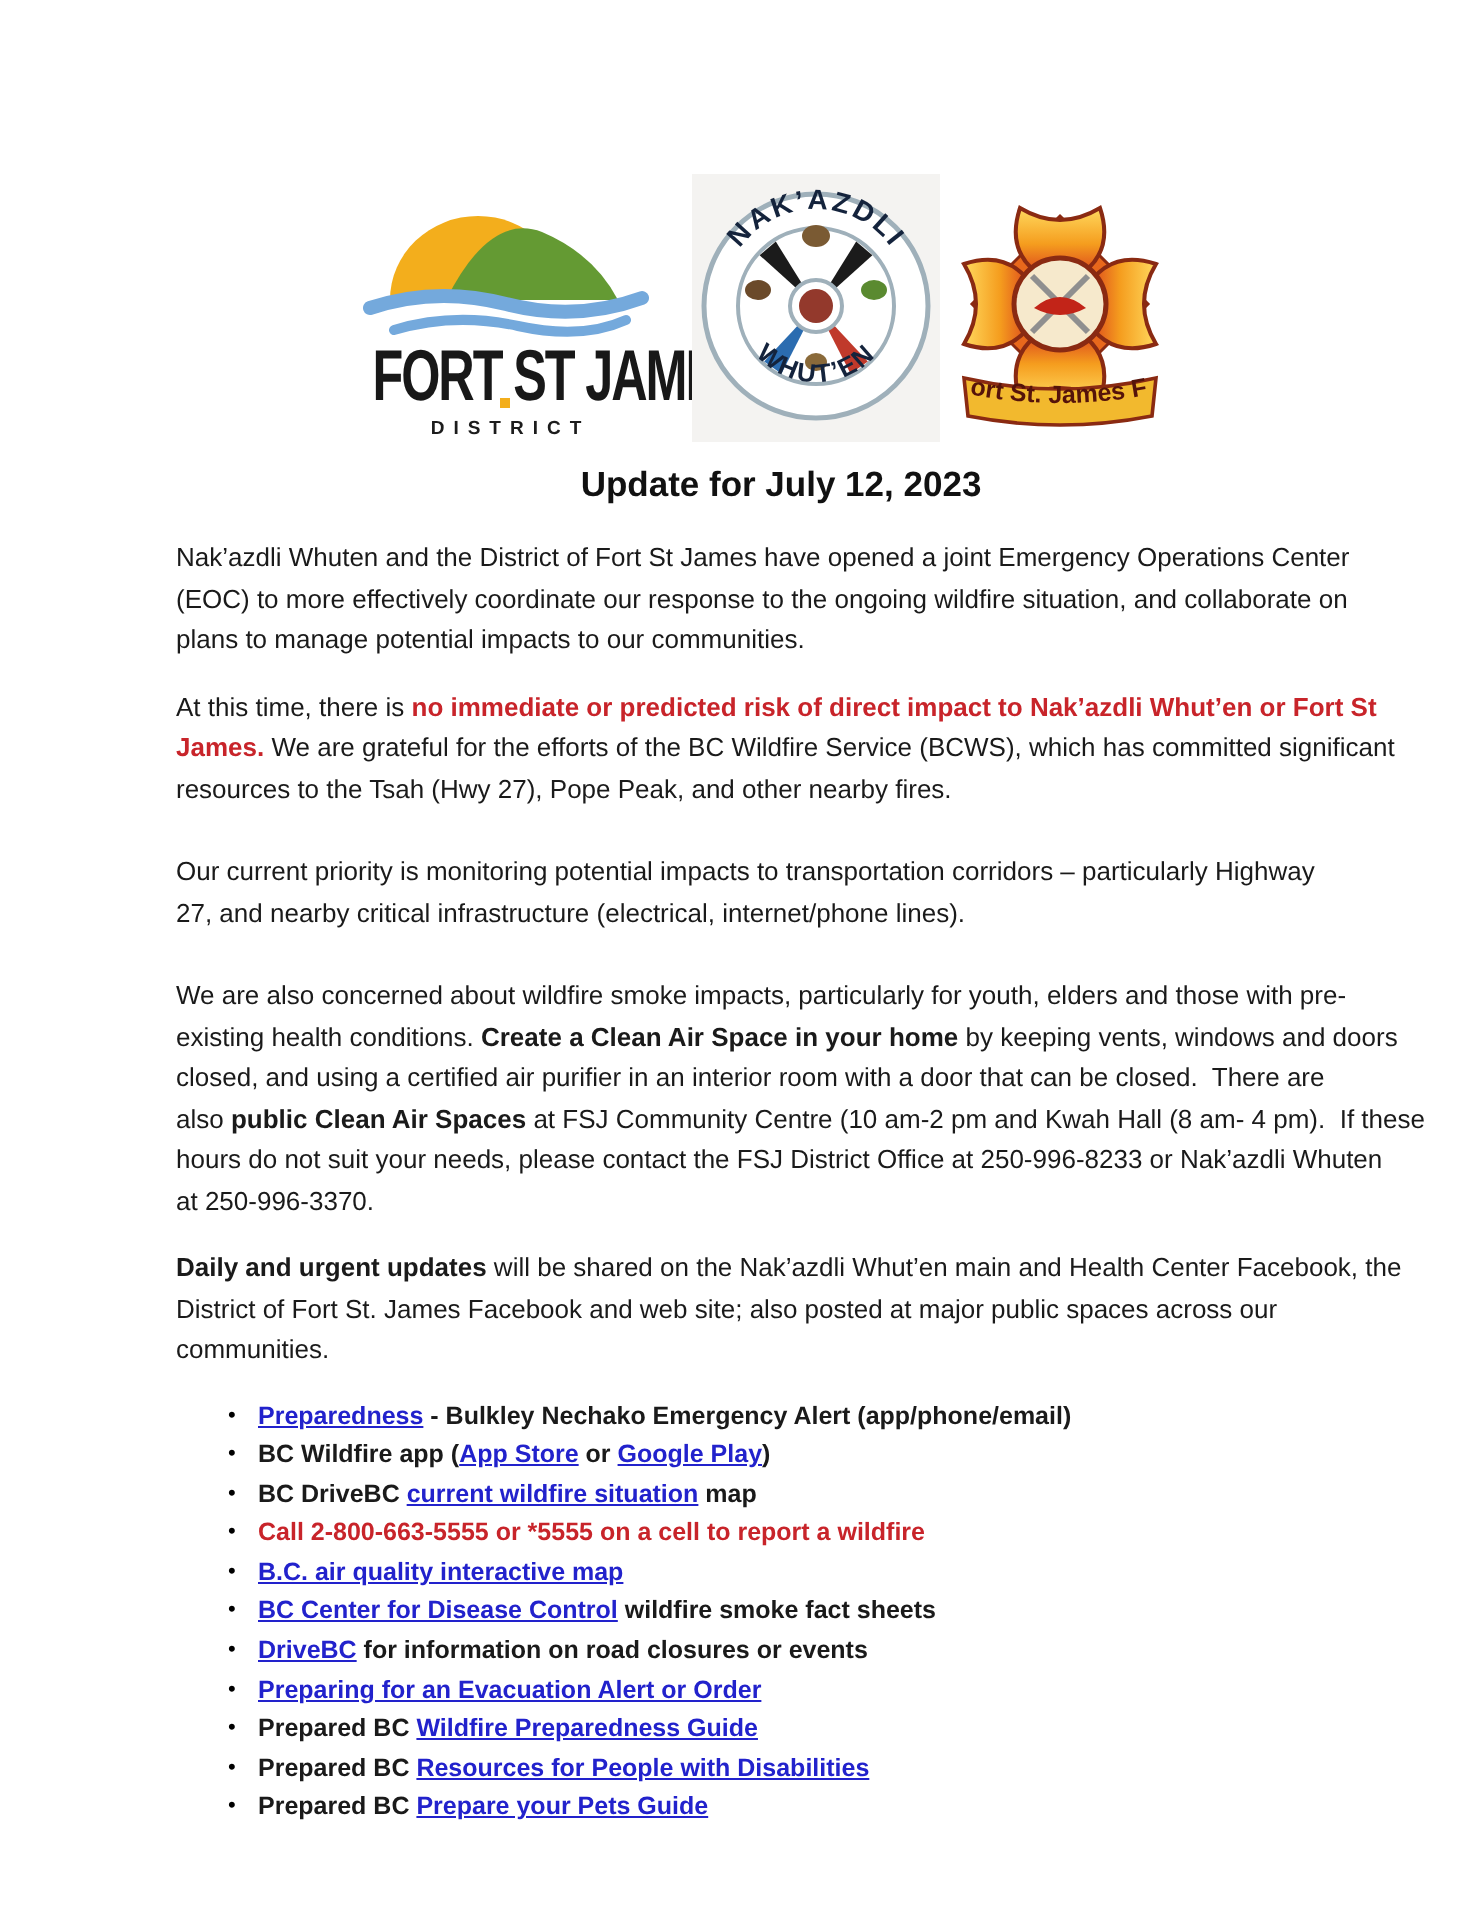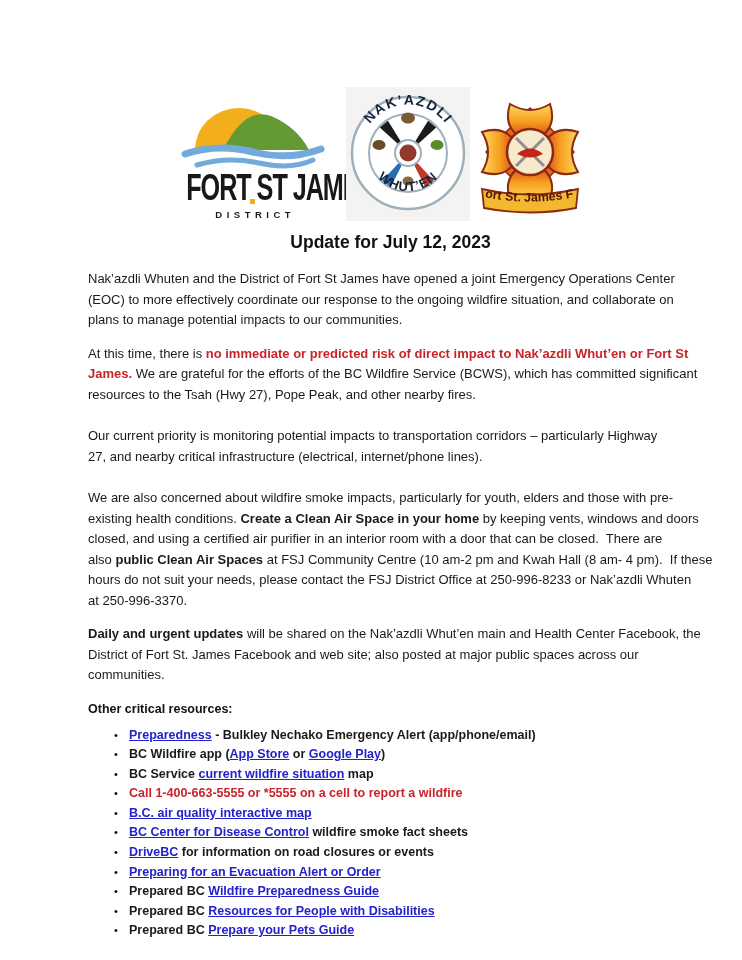"Other critical resources:" h2.resources-heading { html: <h2>Other critical resources:</h2> -> none }
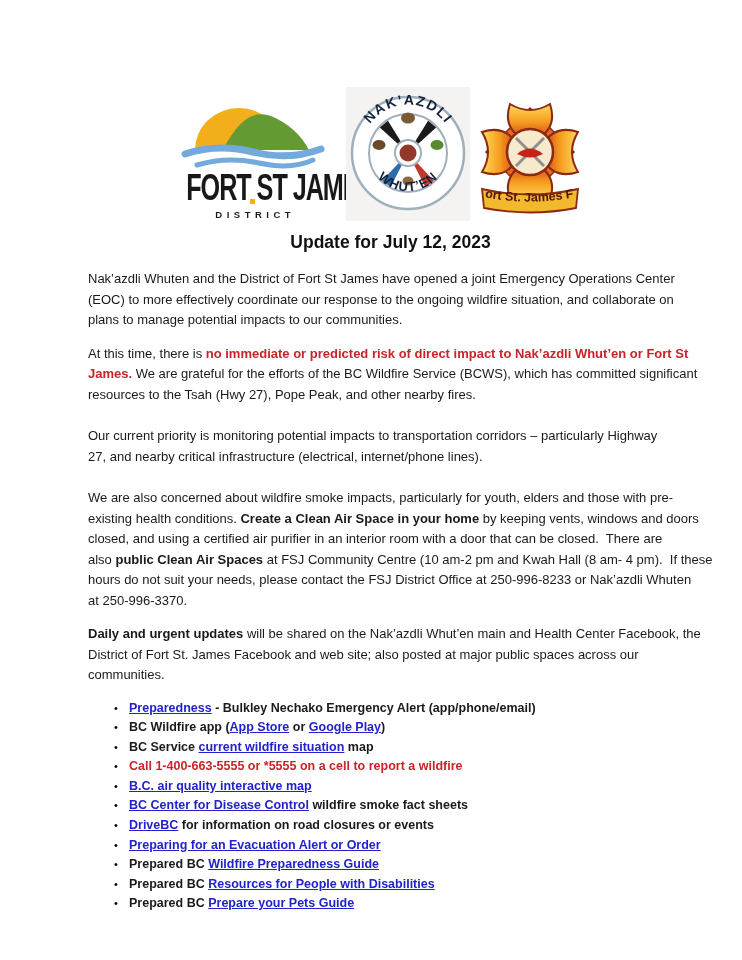"BC Service" span.run-bold { text: Service -> DriveBC }
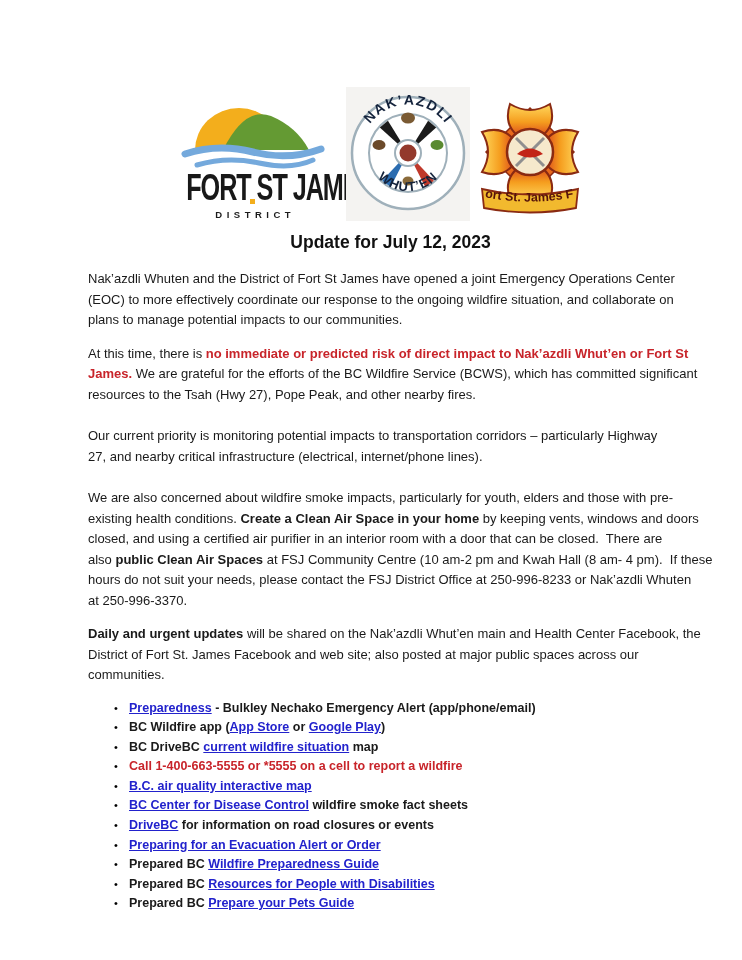"Call 1-400-663-5555 or *5555 on" span.run-redbold { text: 1-400-663-5555 -> 2-800-663-5555 }
